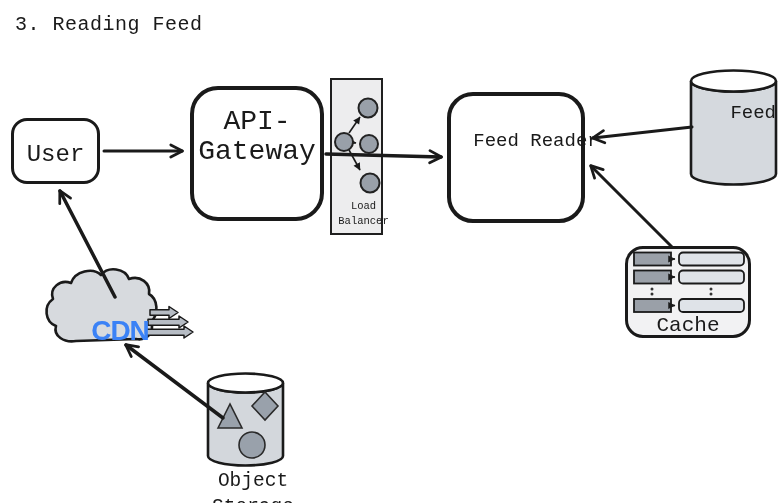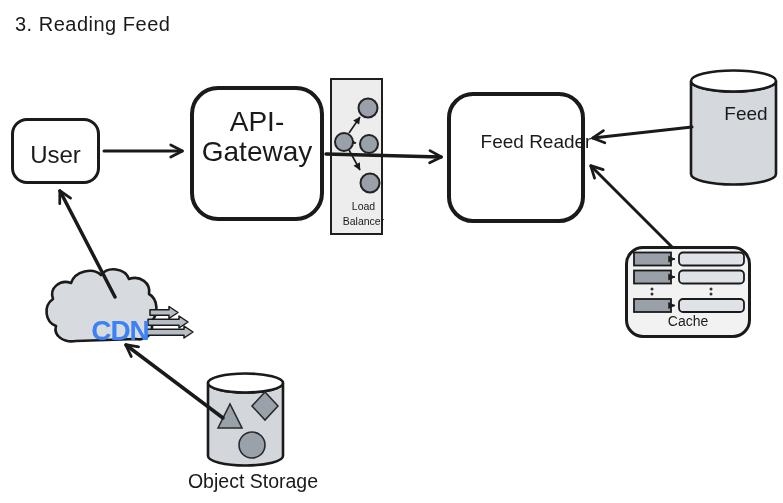"3. Reading Feed" .hand { font-family: Liberation Sans, sans-serif -> Liberation Mono, monospace }
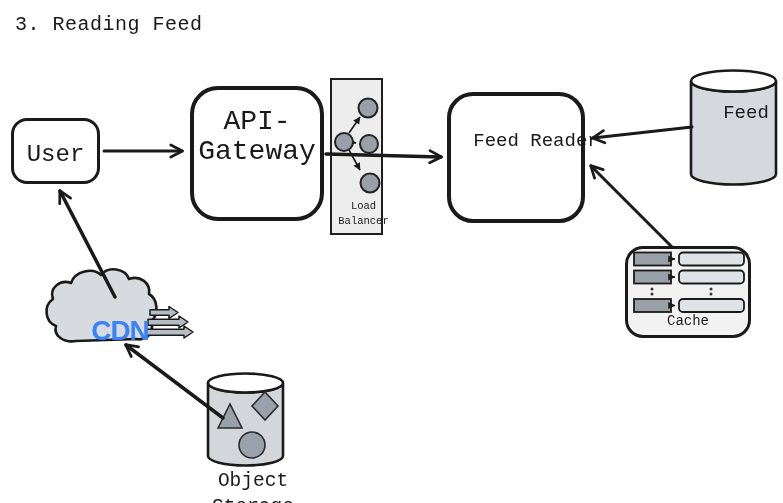"Feed" .lab-db { text-align: center -> right }
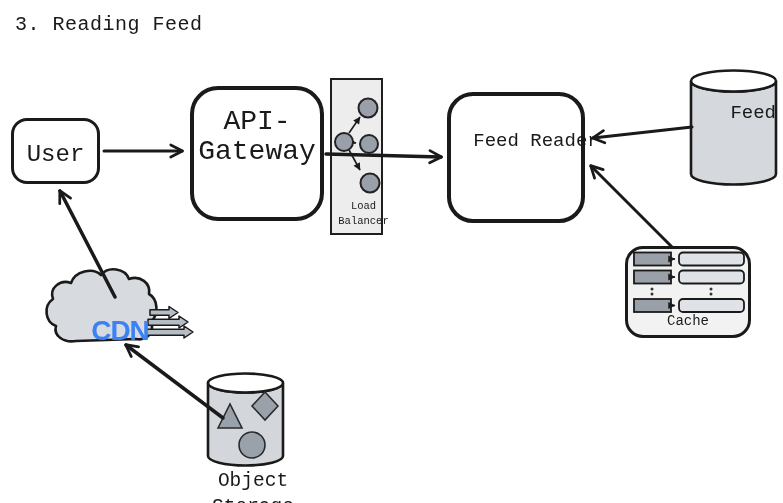"Cache" .lab-cache { font-size: 14px -> 21px }
